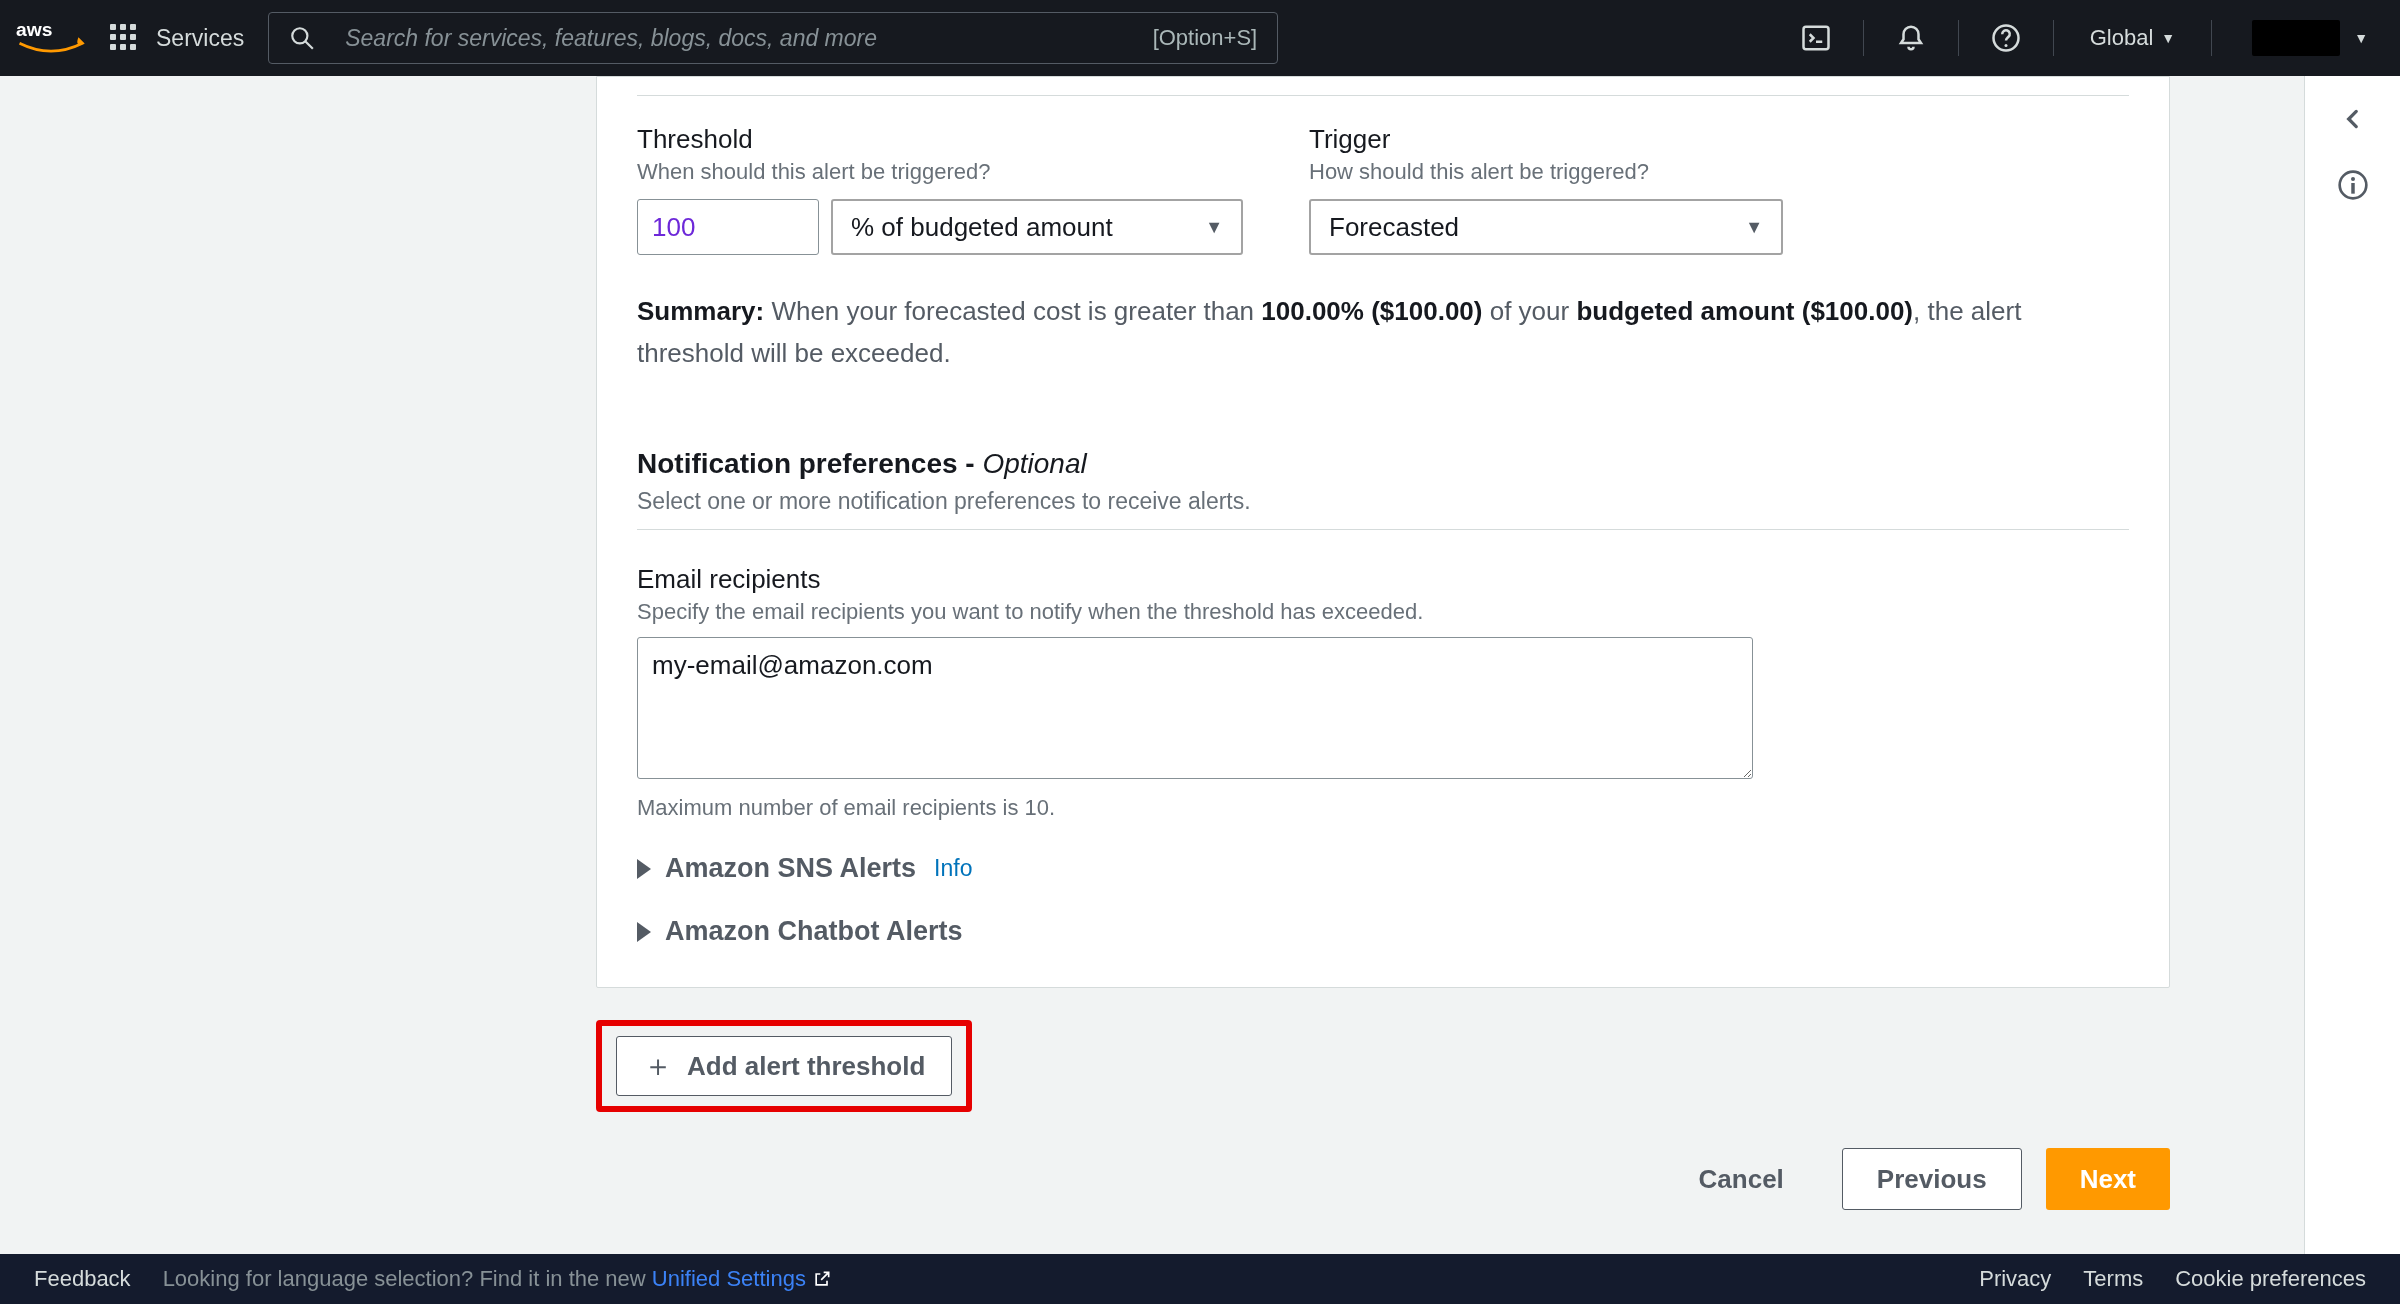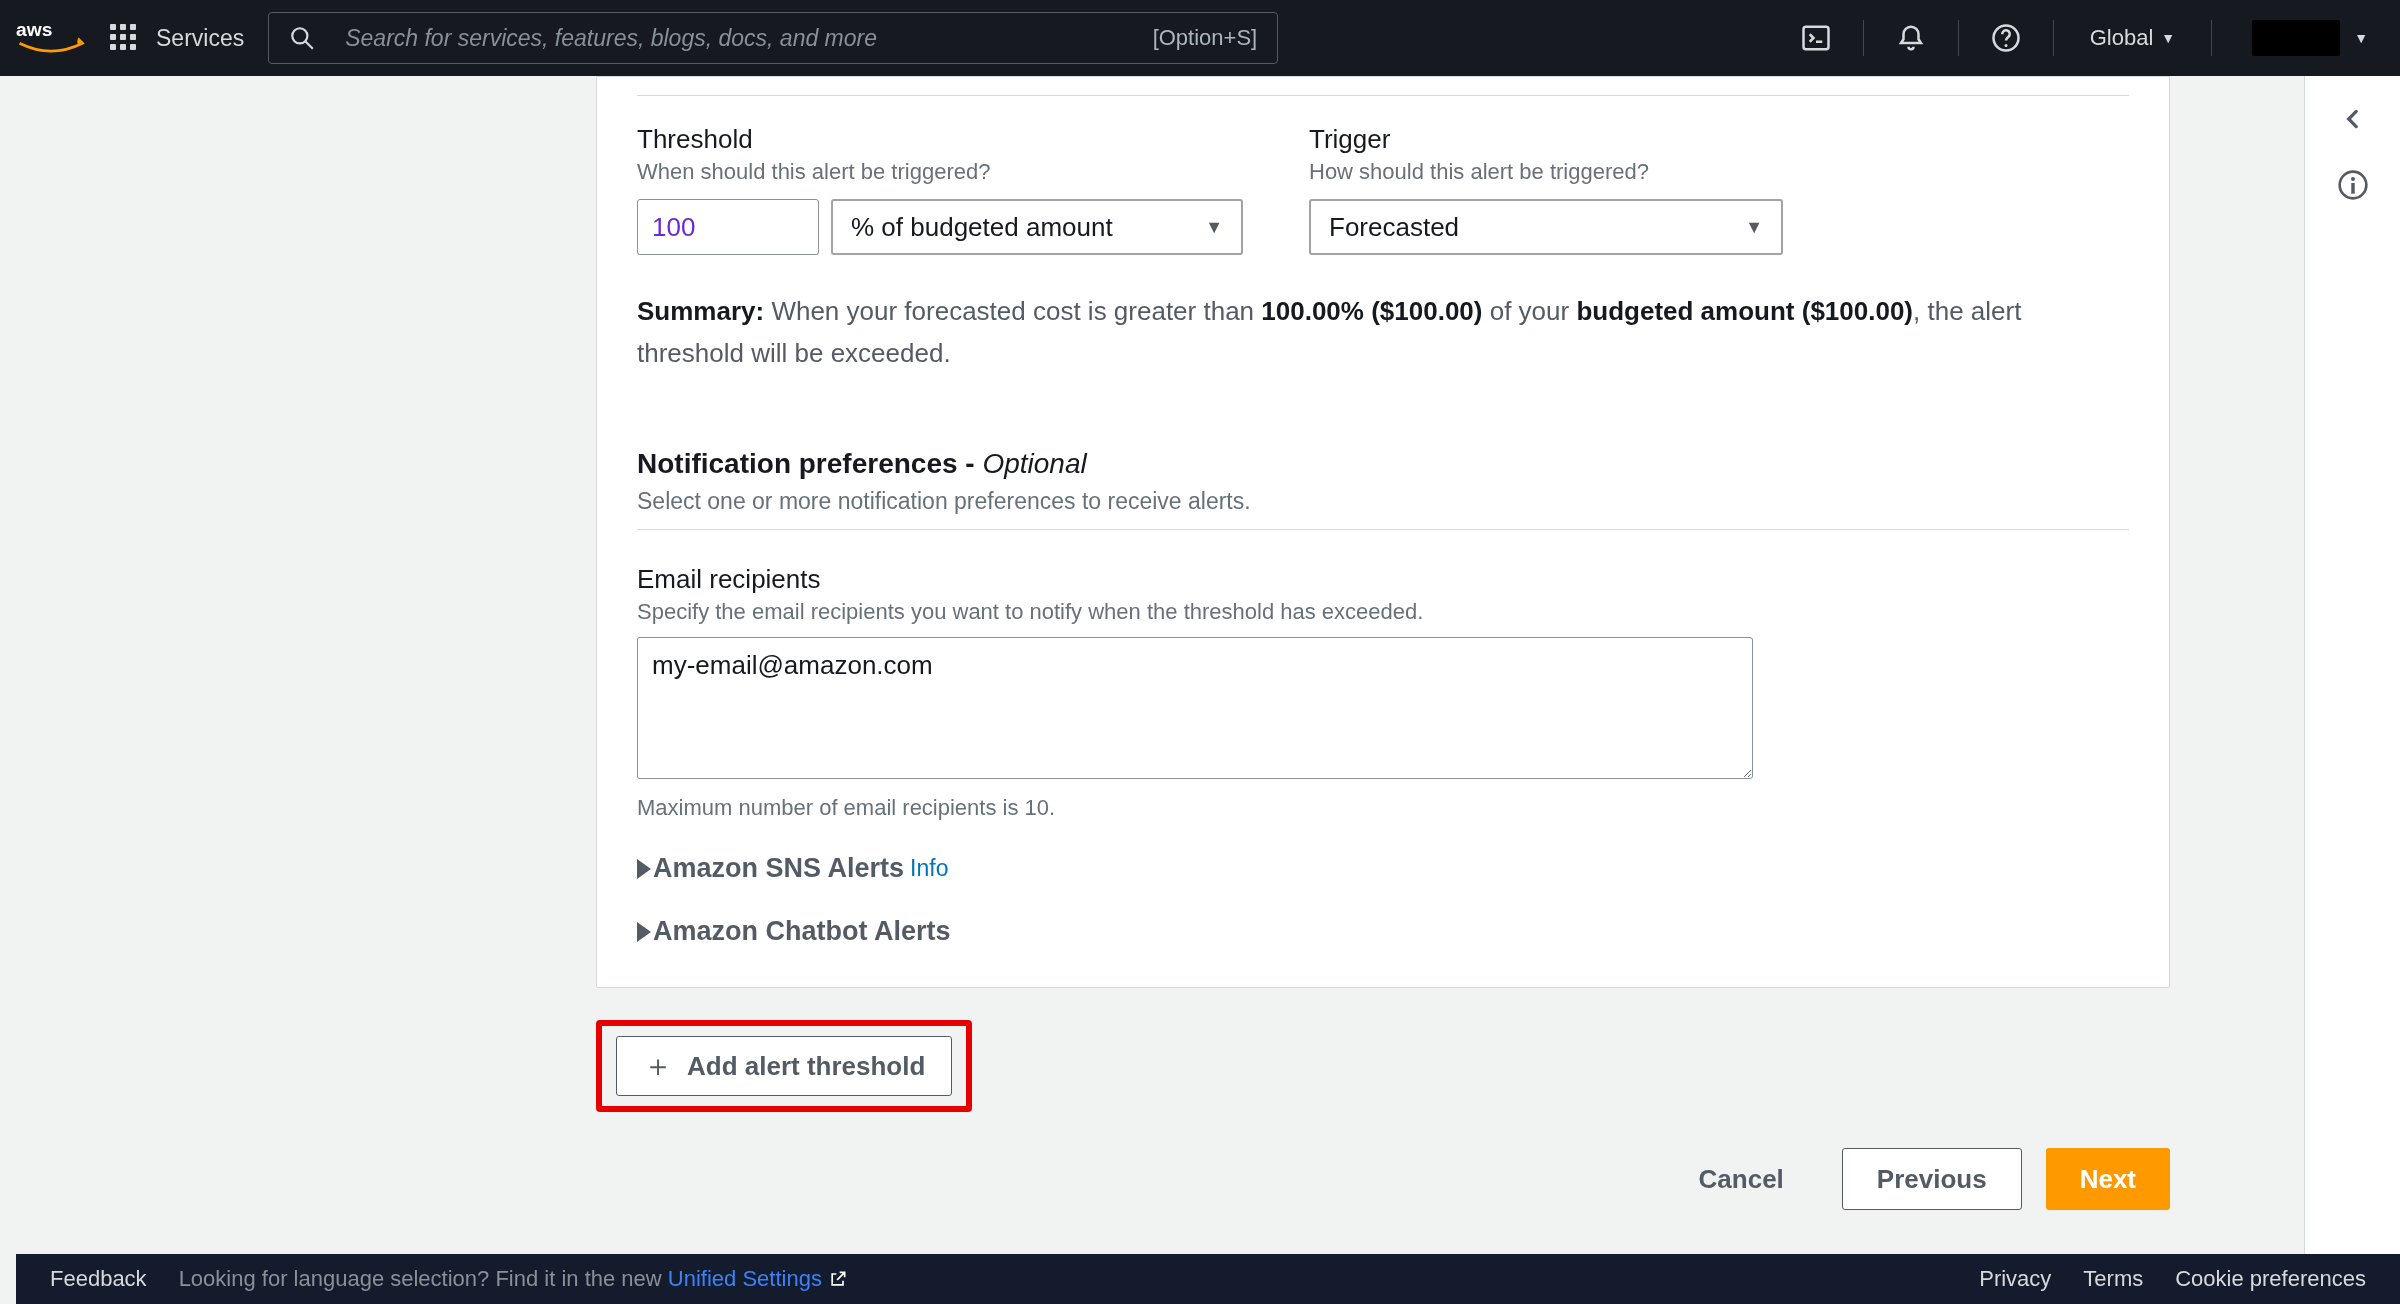"Amazon SNS Alerts" .expander { gap: 2px -> 14px }
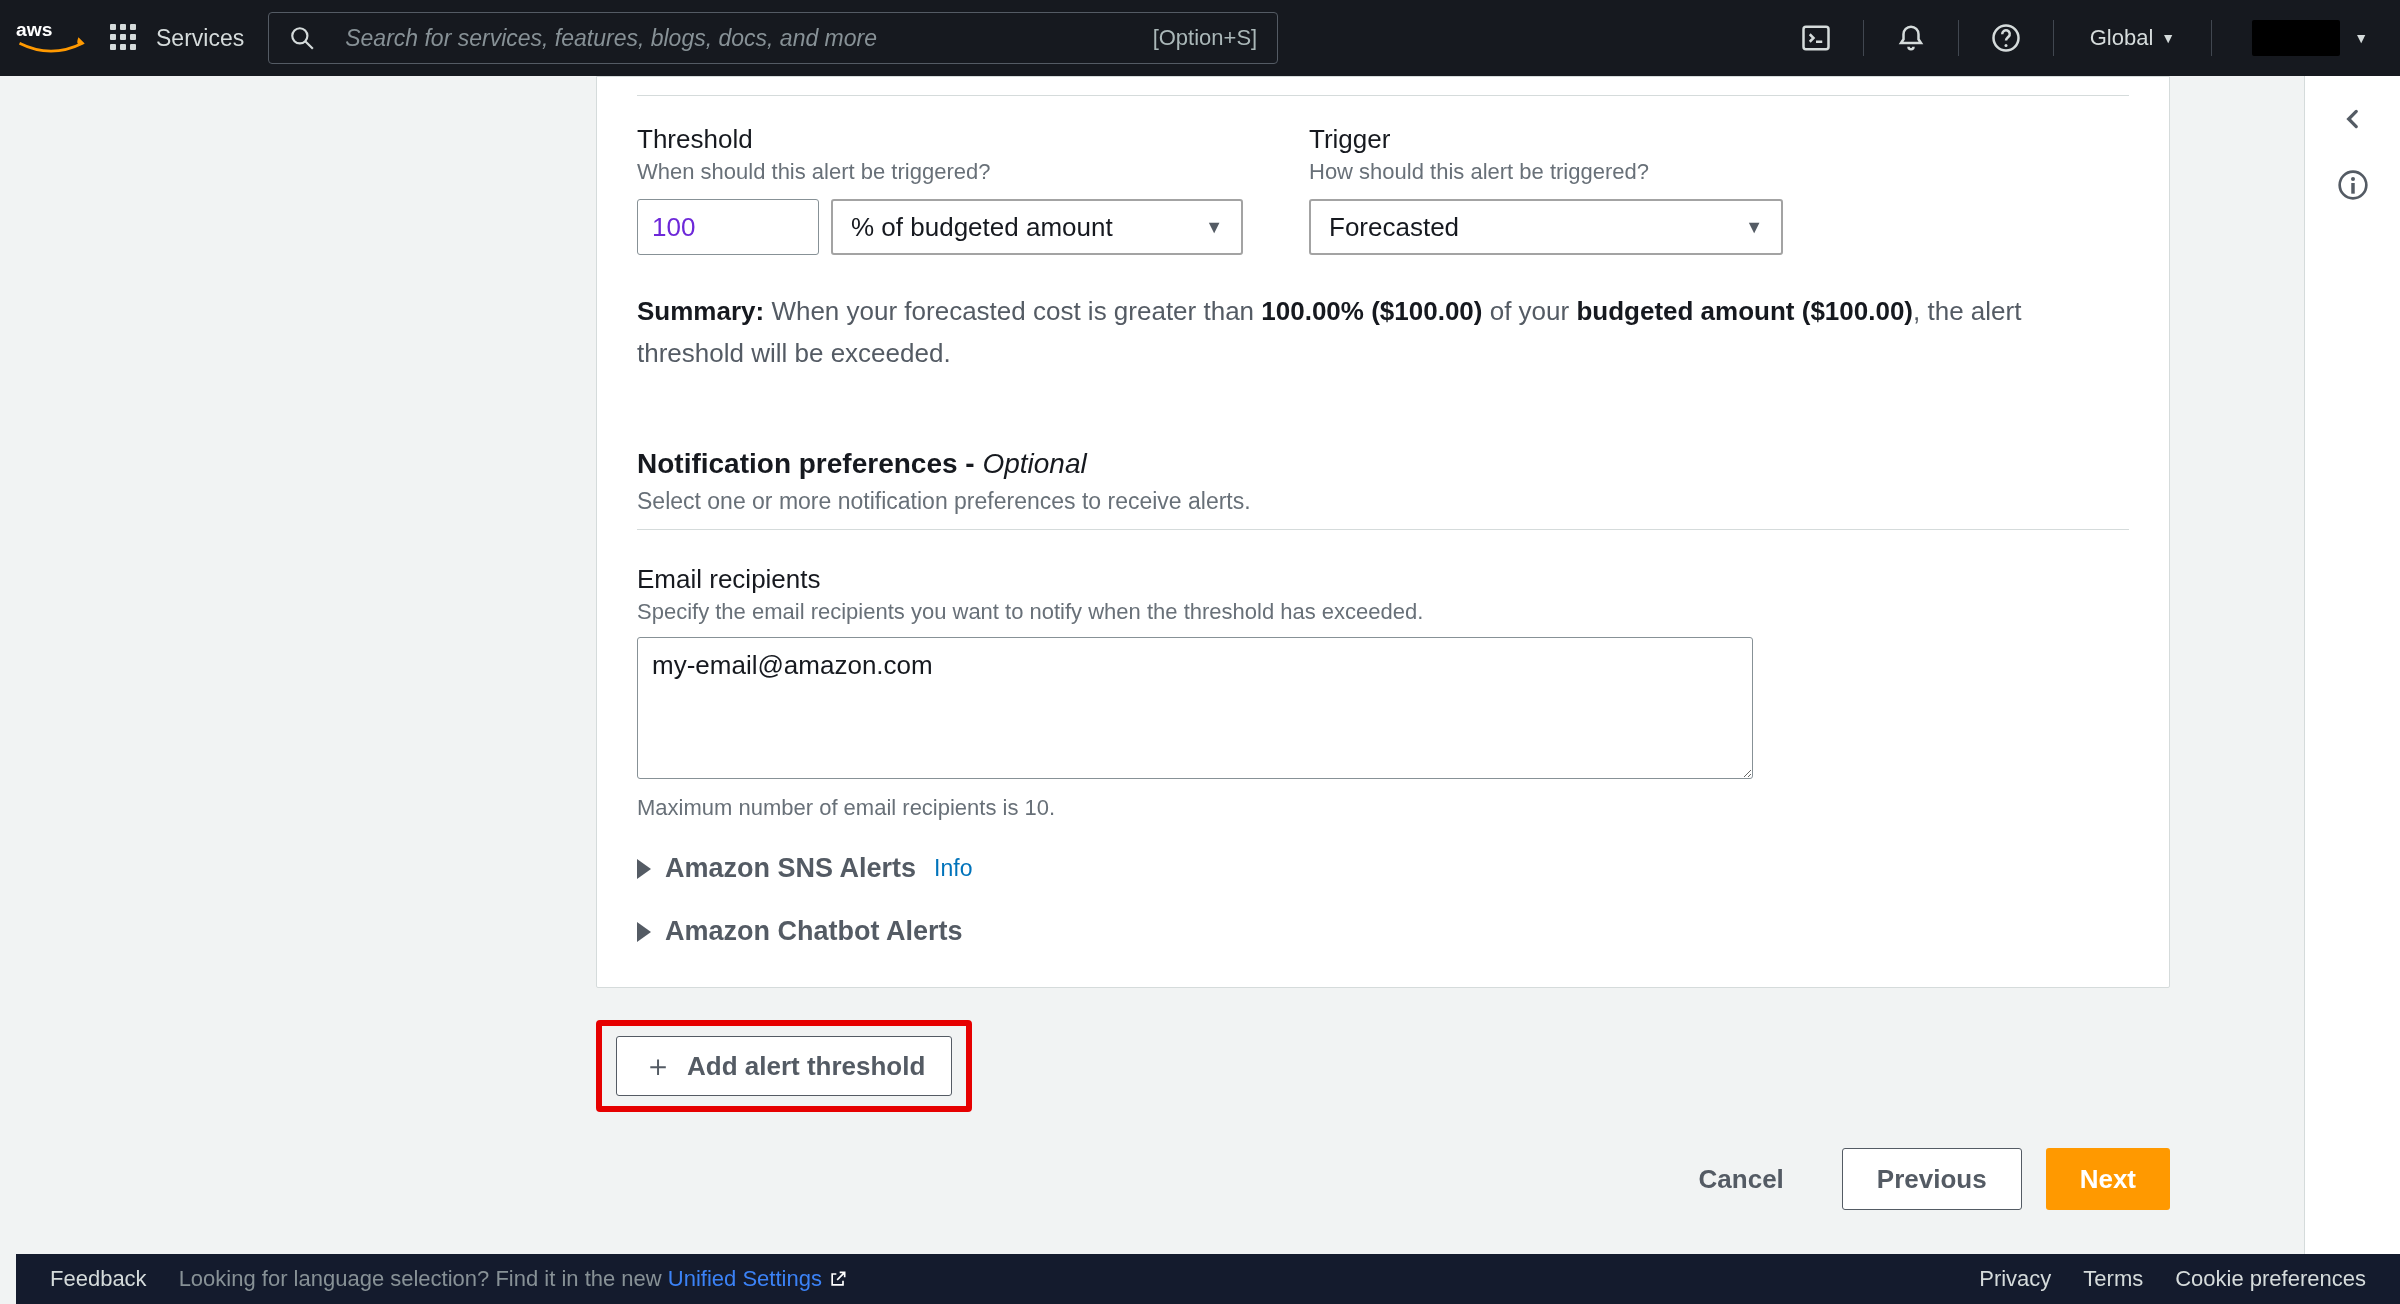"Feedback" .footer { left: 16px -> 0 }
